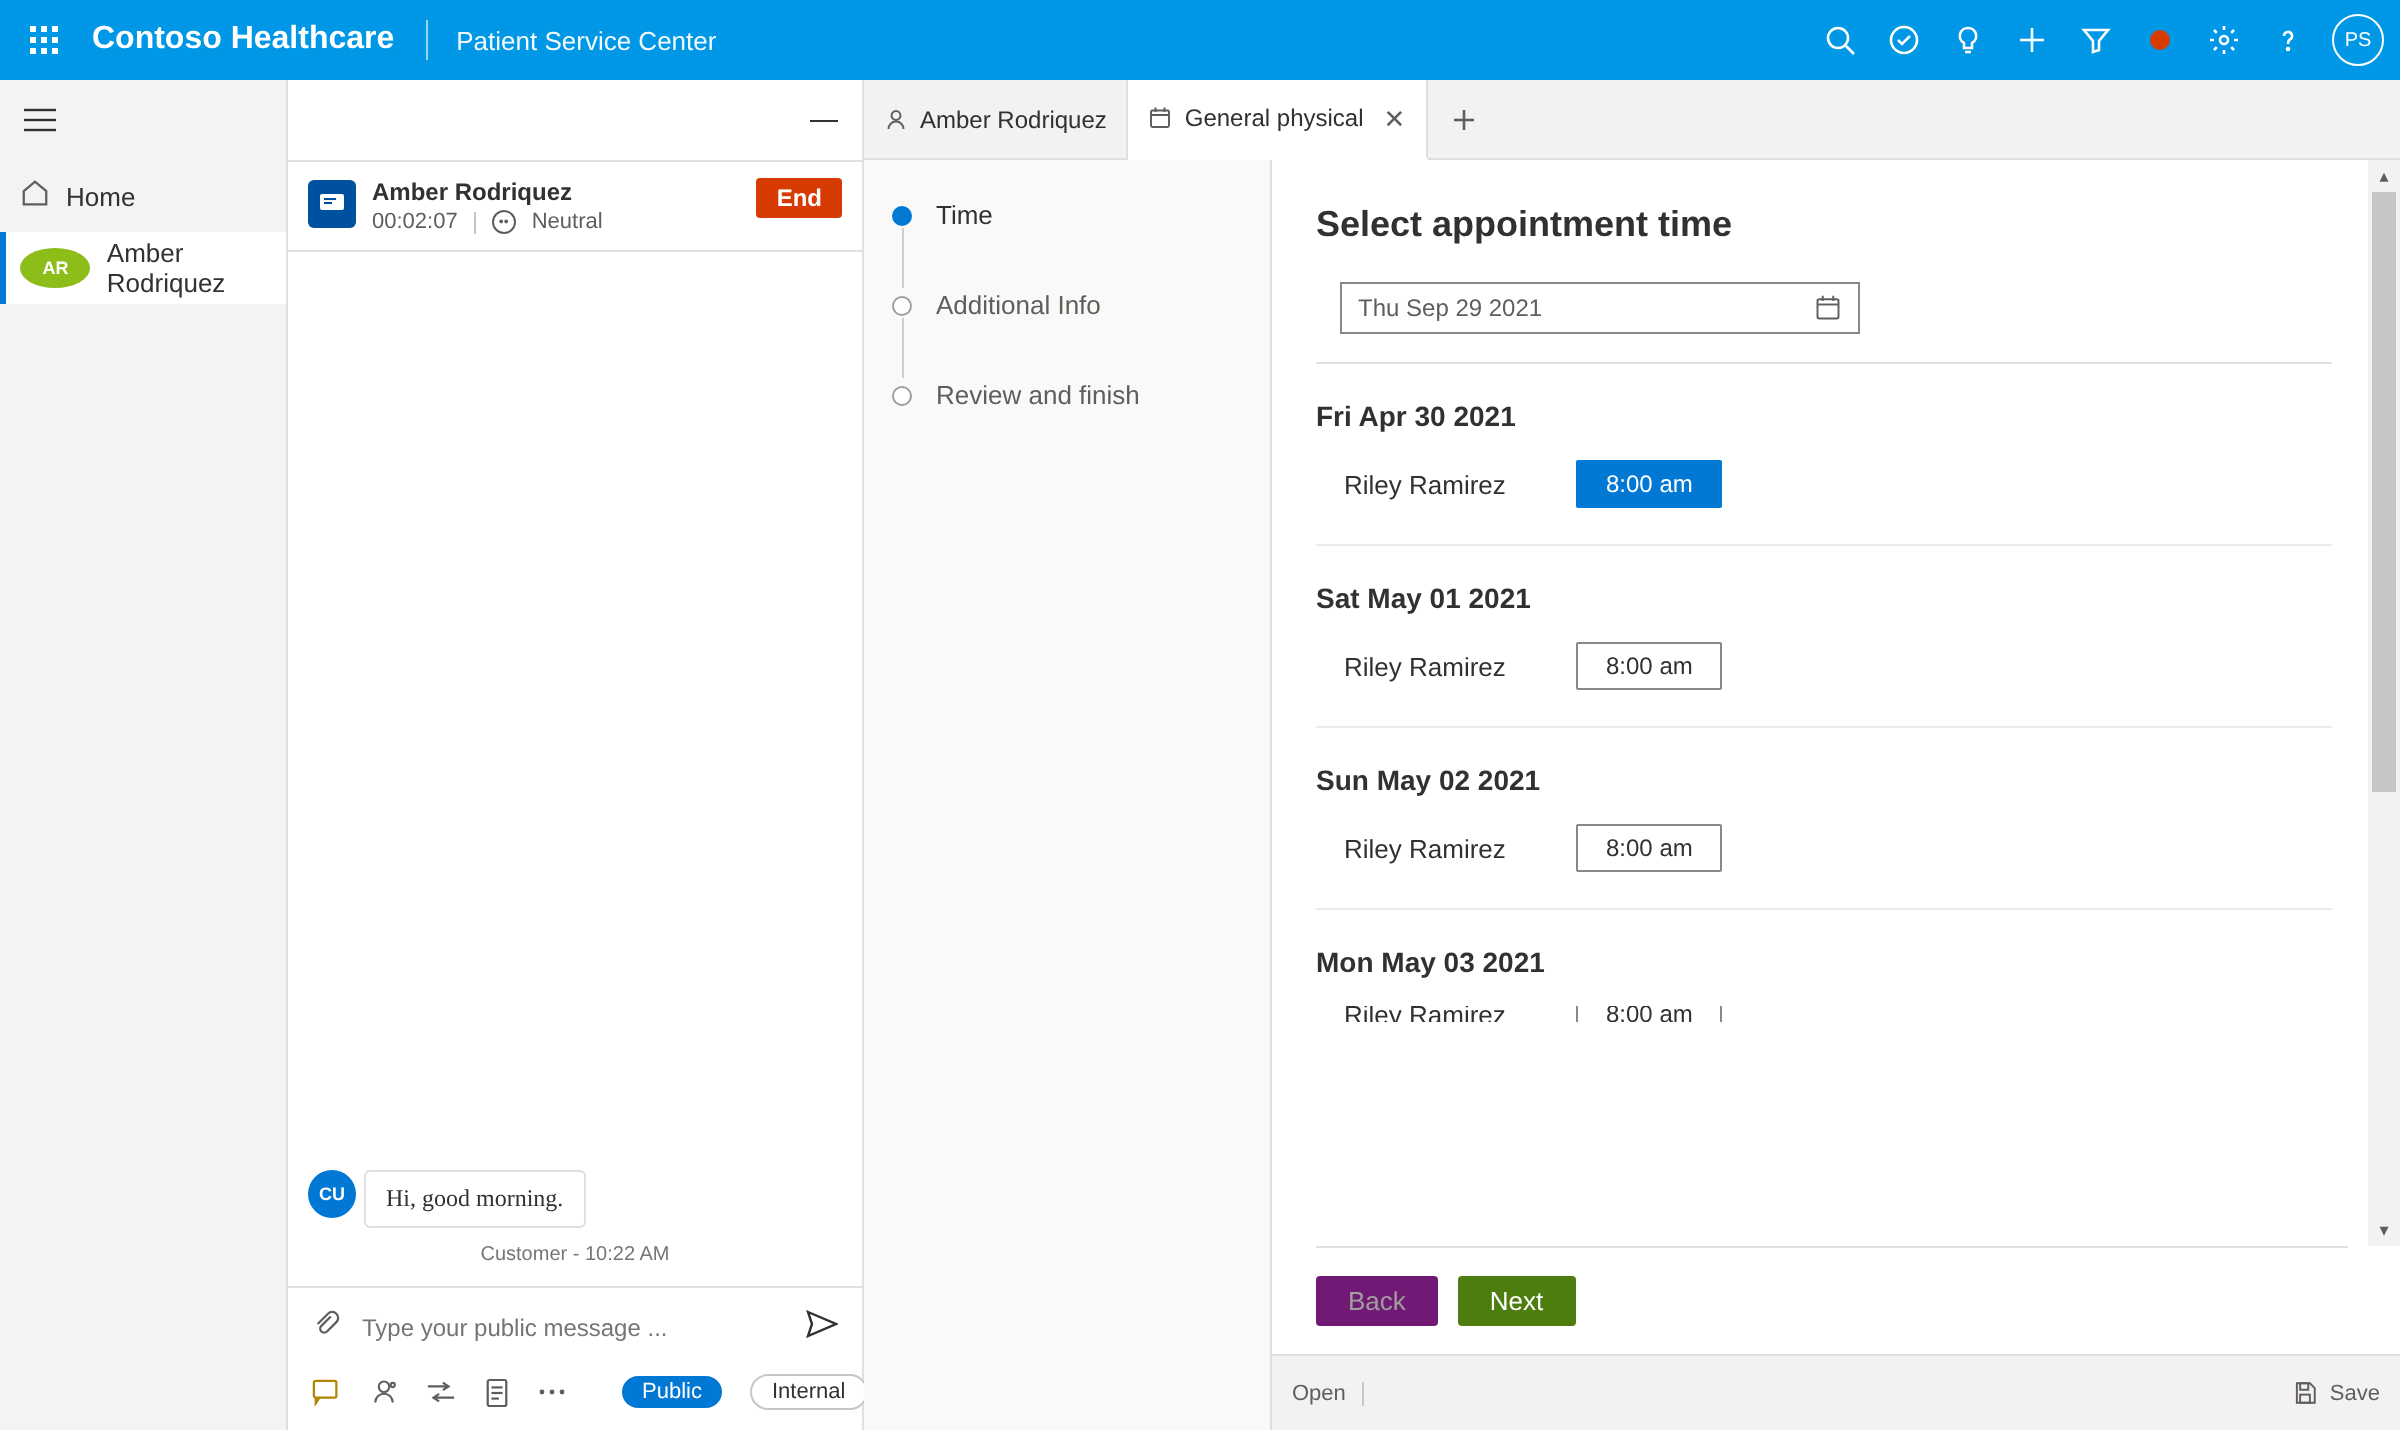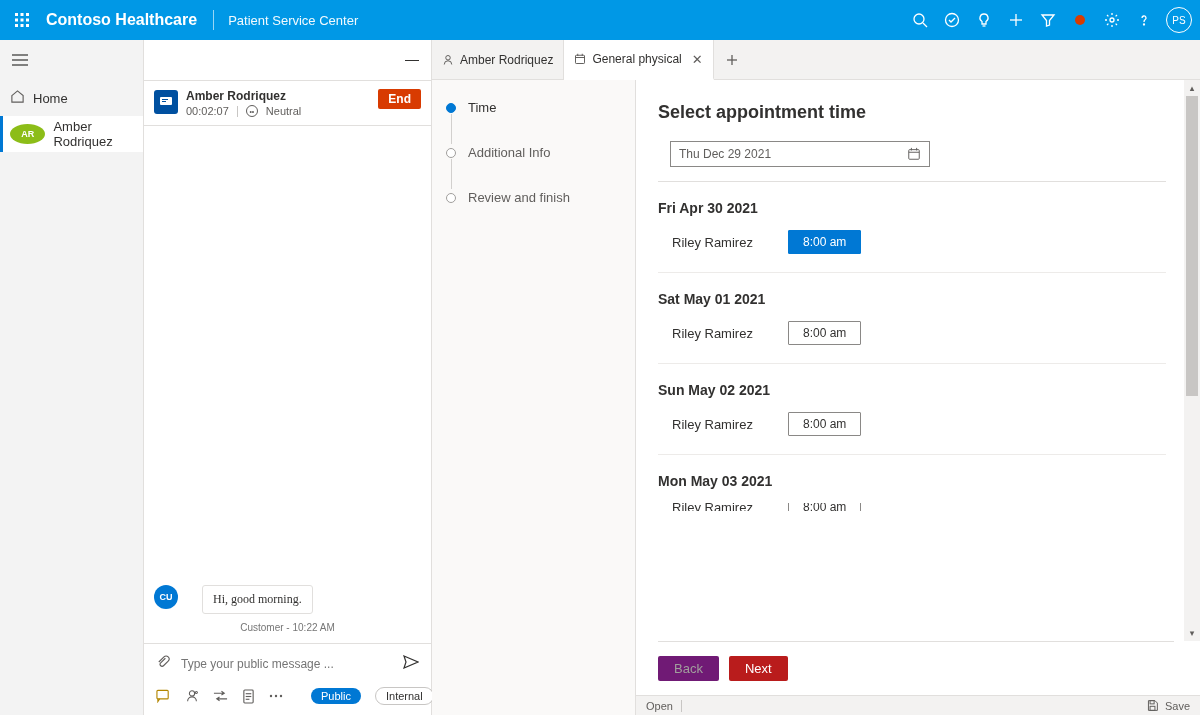"Thu Dec 29 2021" span { text: Dec -> Sep }
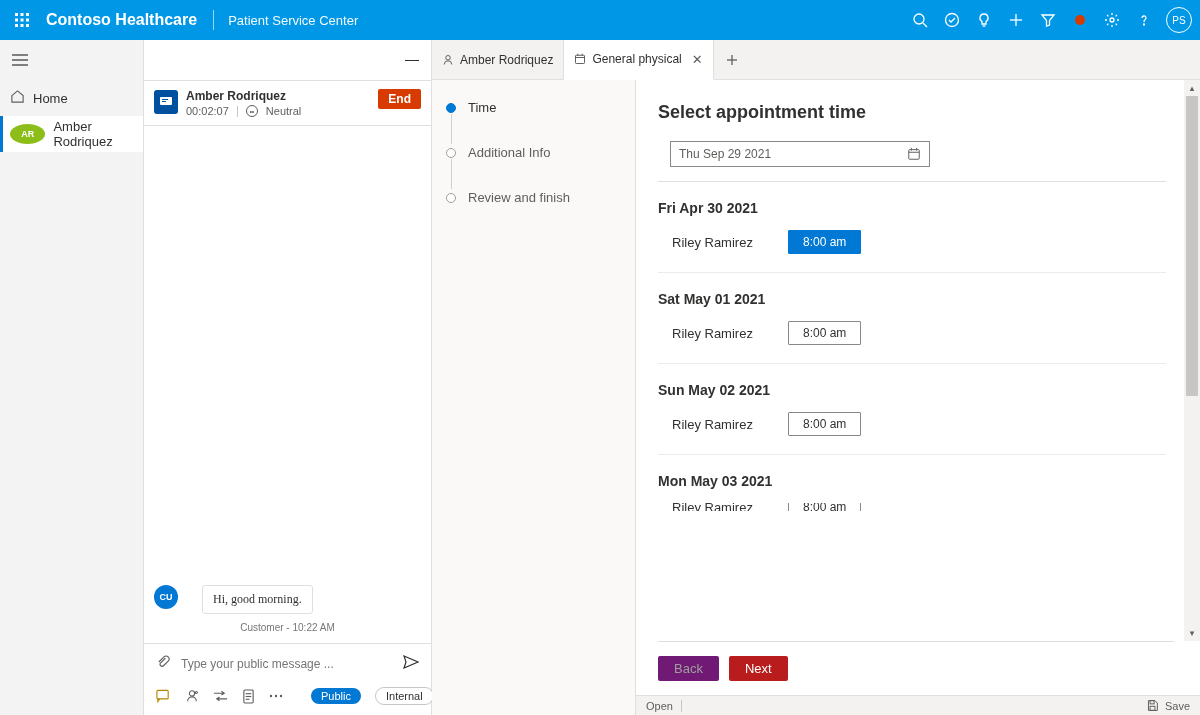"CU" .msg-row { gap: 24px -> 4px }
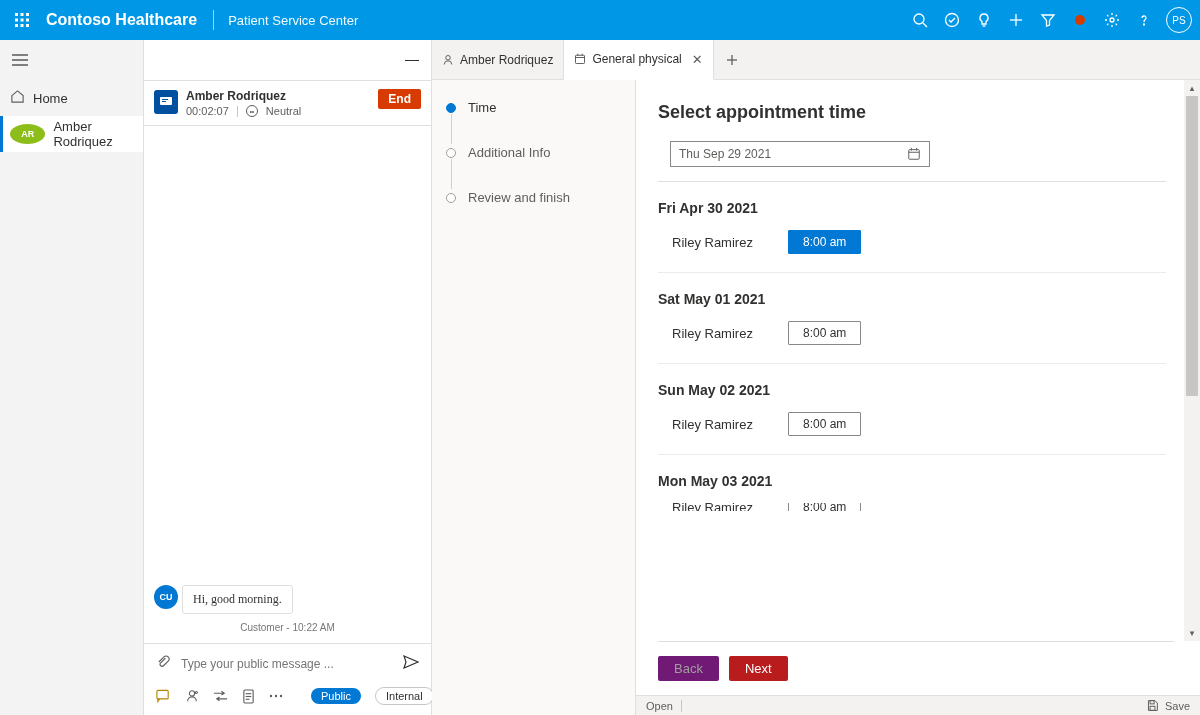"Next" .btn-next { background: #b91c1c -> #4d7c0f }
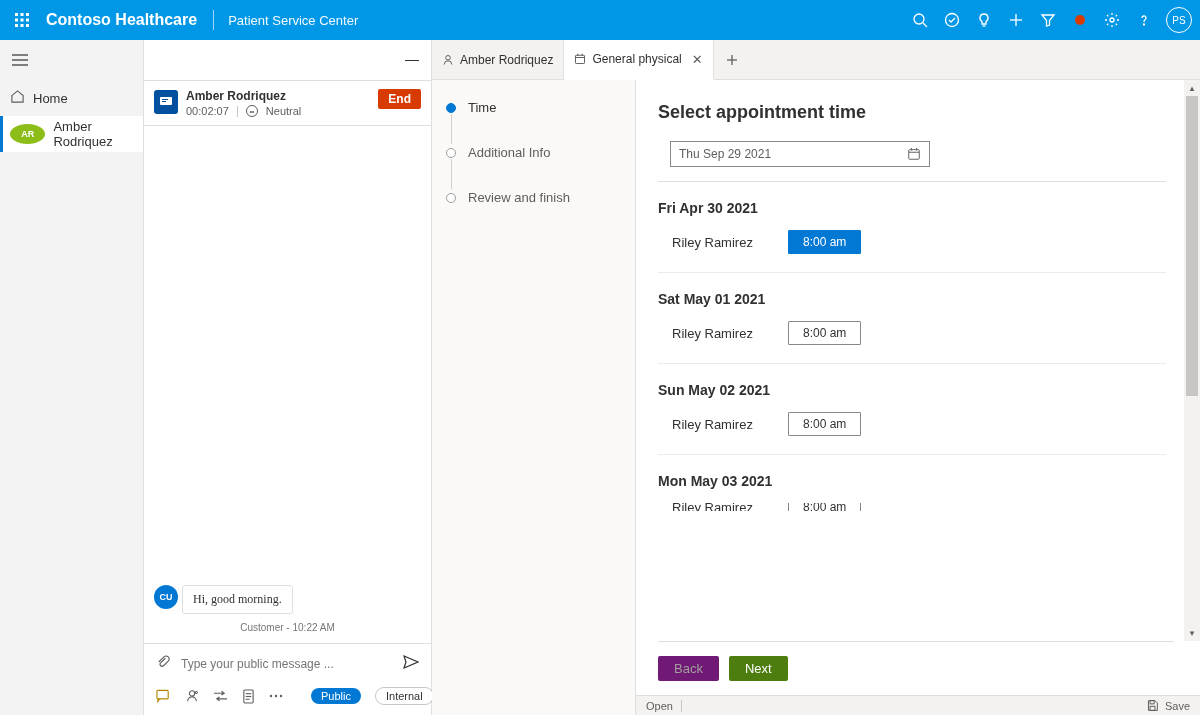"Open" .status-bar { height: 20px -> 38px }
